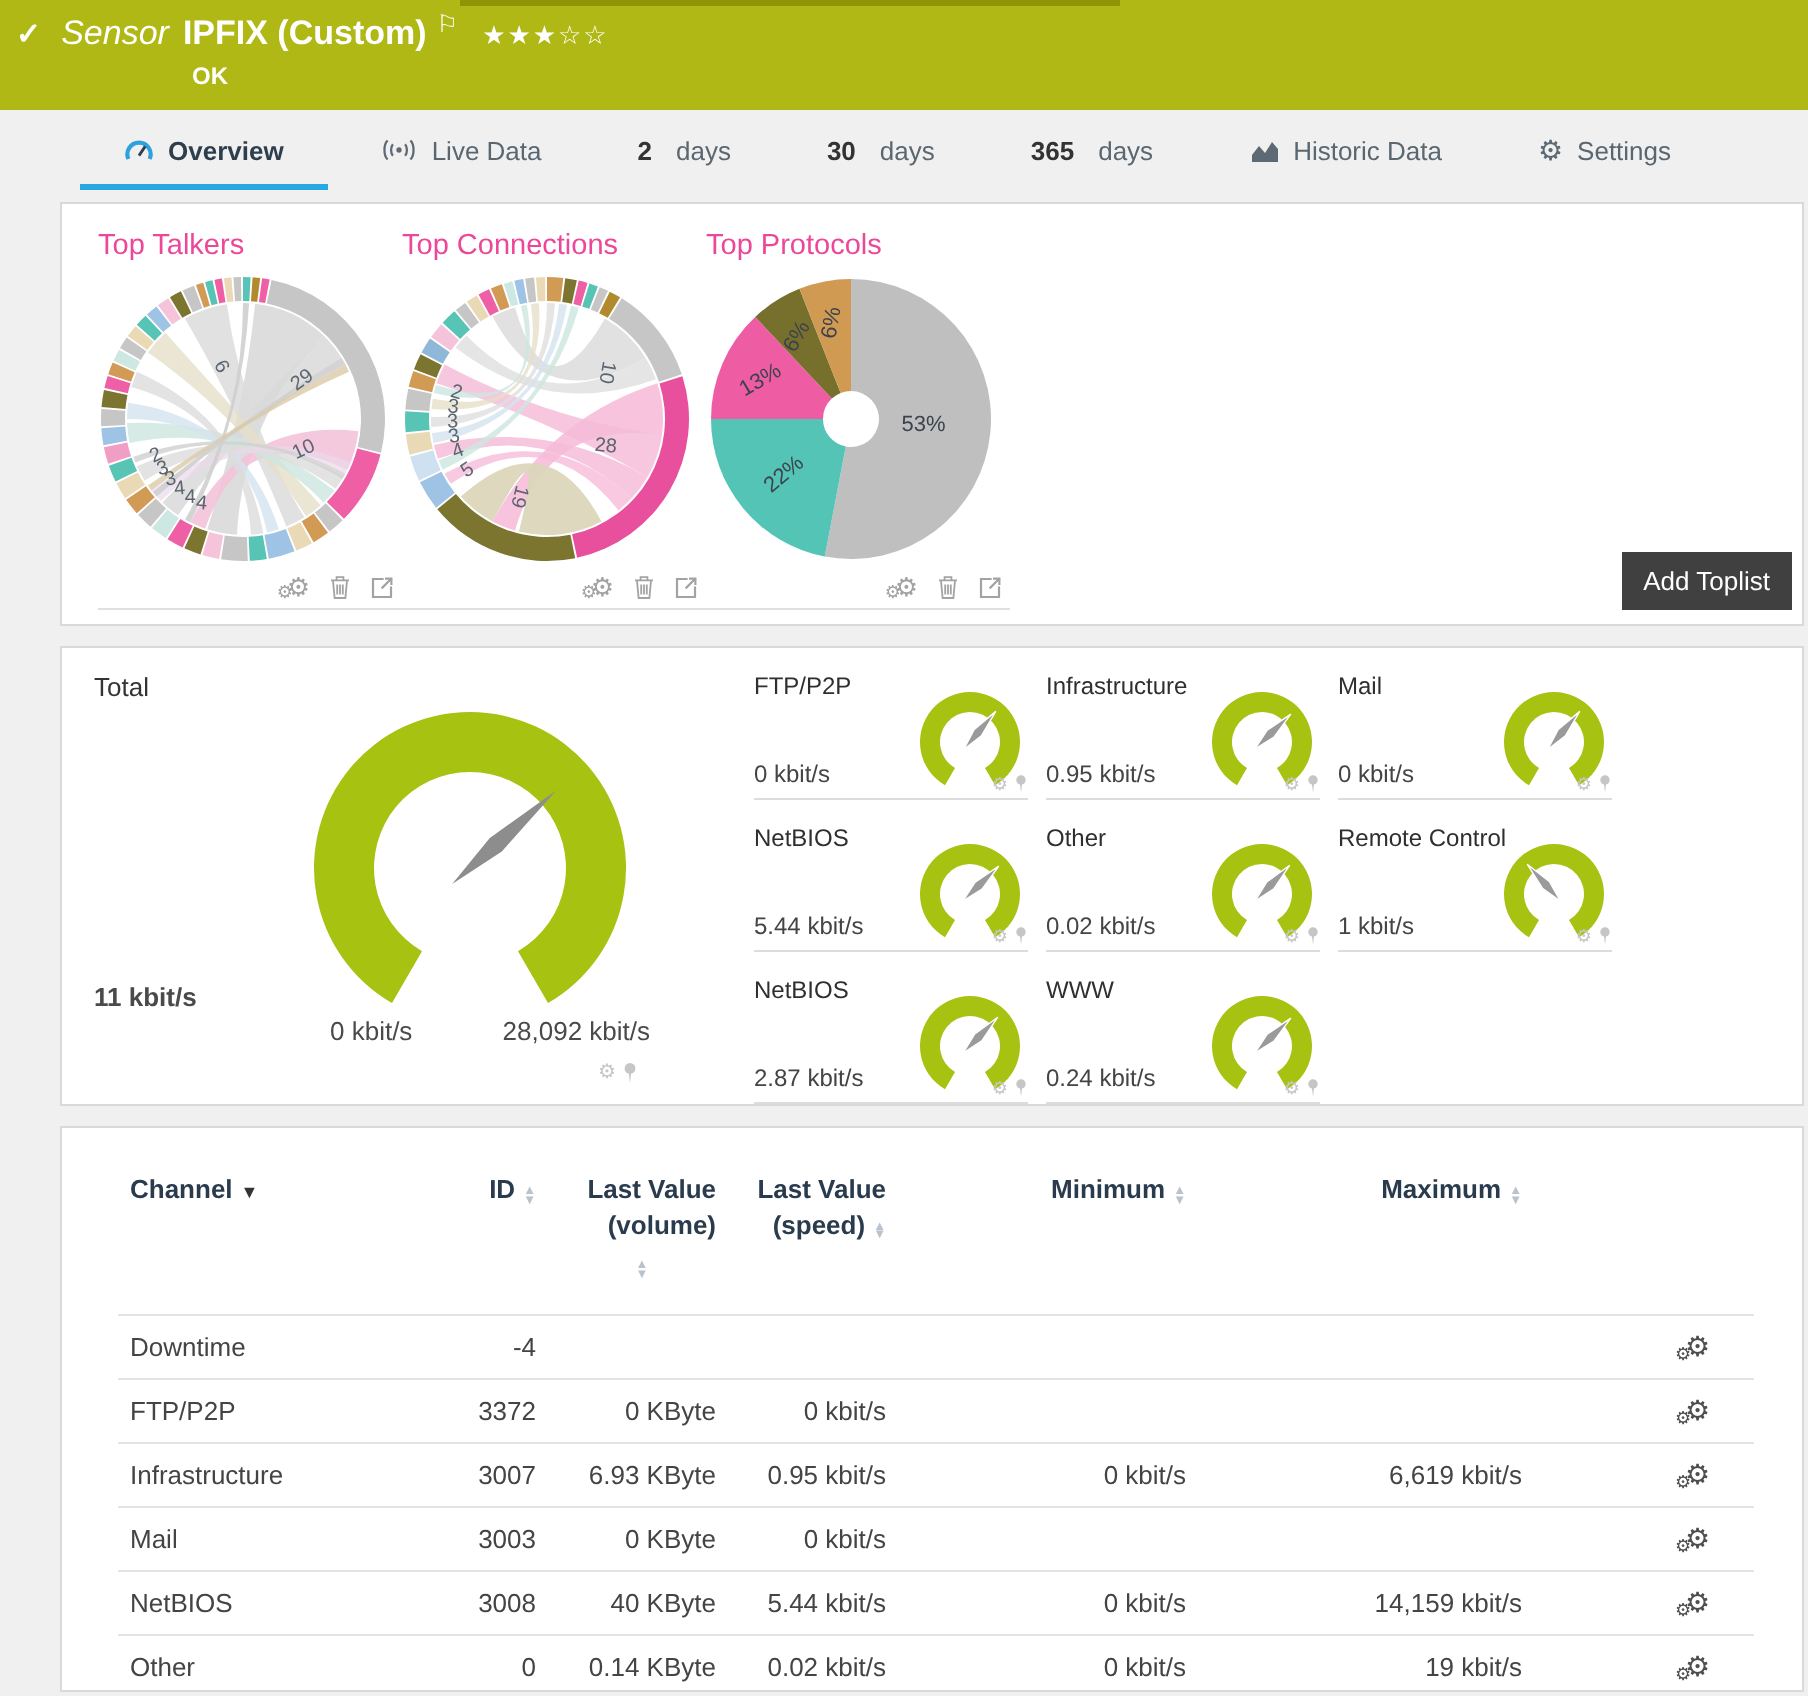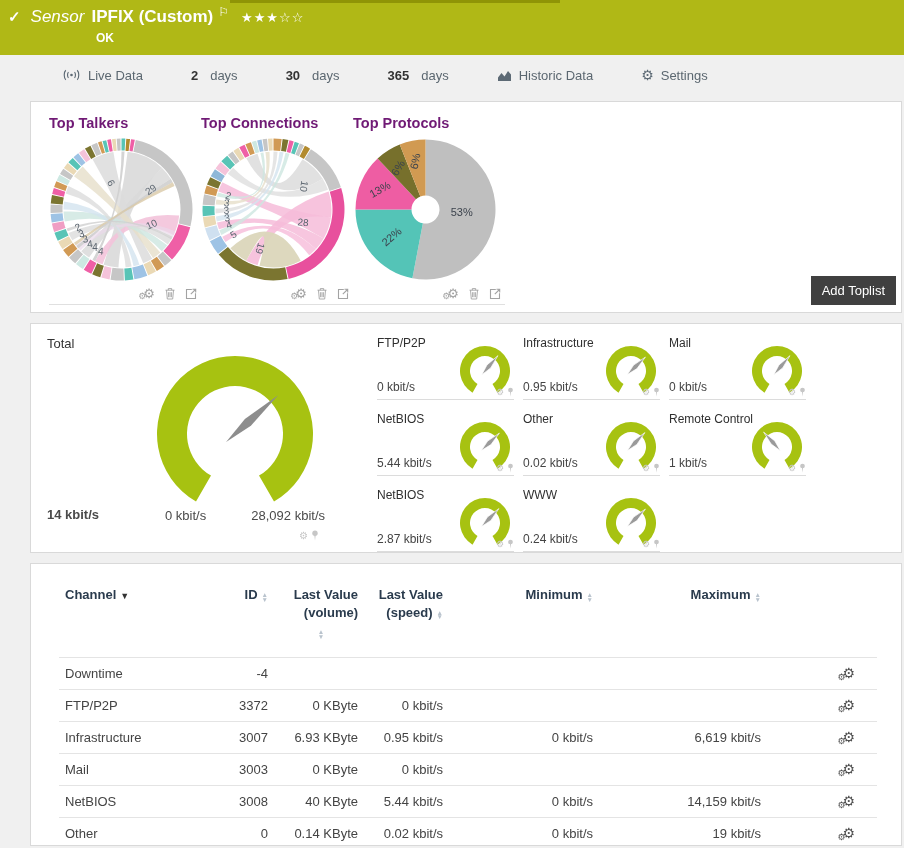"Overview" div.tab { html: none -> <div> <span> <svg> <path></path> <line></line> </svg> </span> <span>Overview</span> </div> }
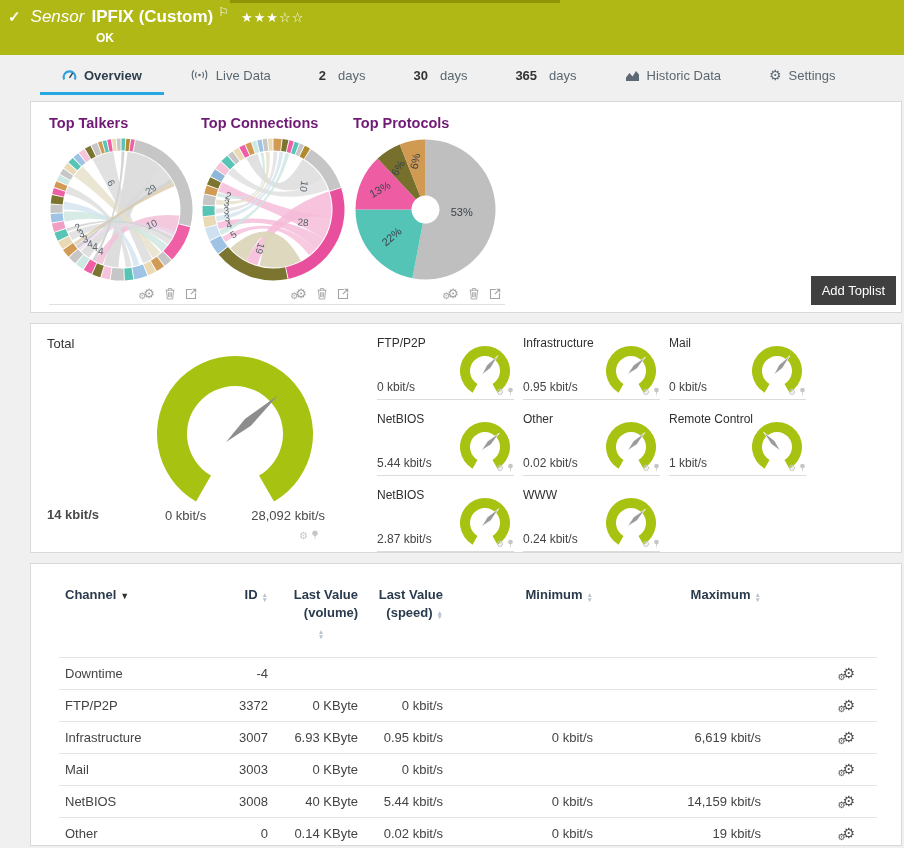"Top Talkers" .card h3 { color: #701a75 -> #ec4899; font-weight: bold -> normal }
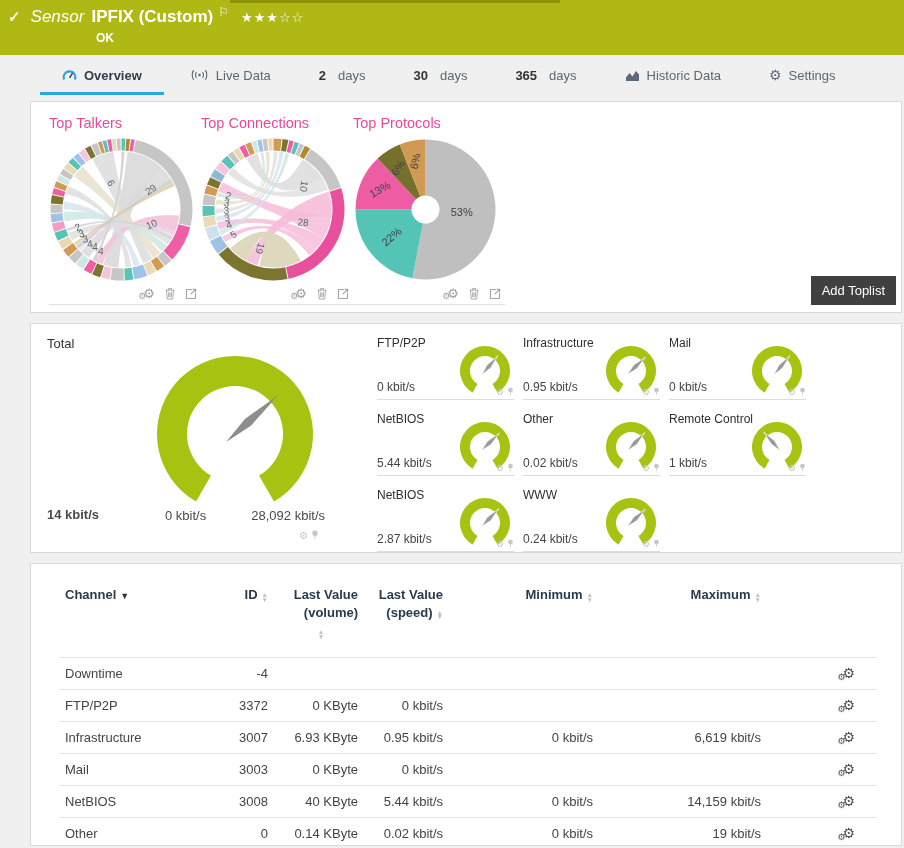"Total" .panel.gaugespanel { padding: 12px 0 12px 16px -> 12px 0 28px 16px }
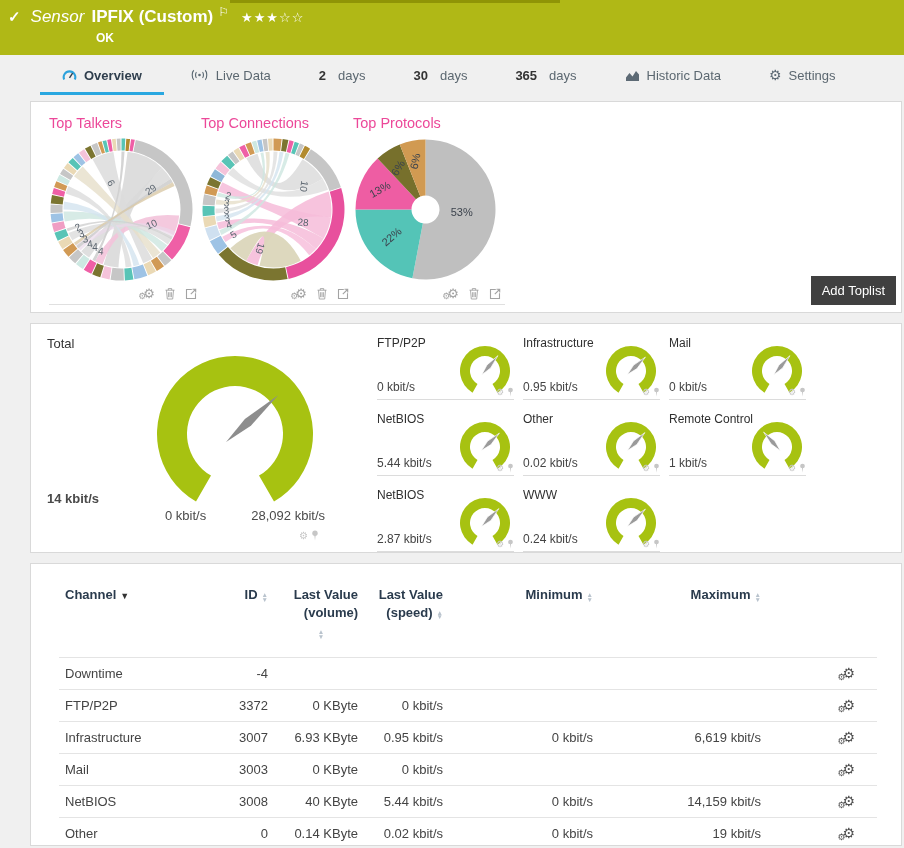"14 kbit/s" div.total-value { text: 14 -> 11 }
